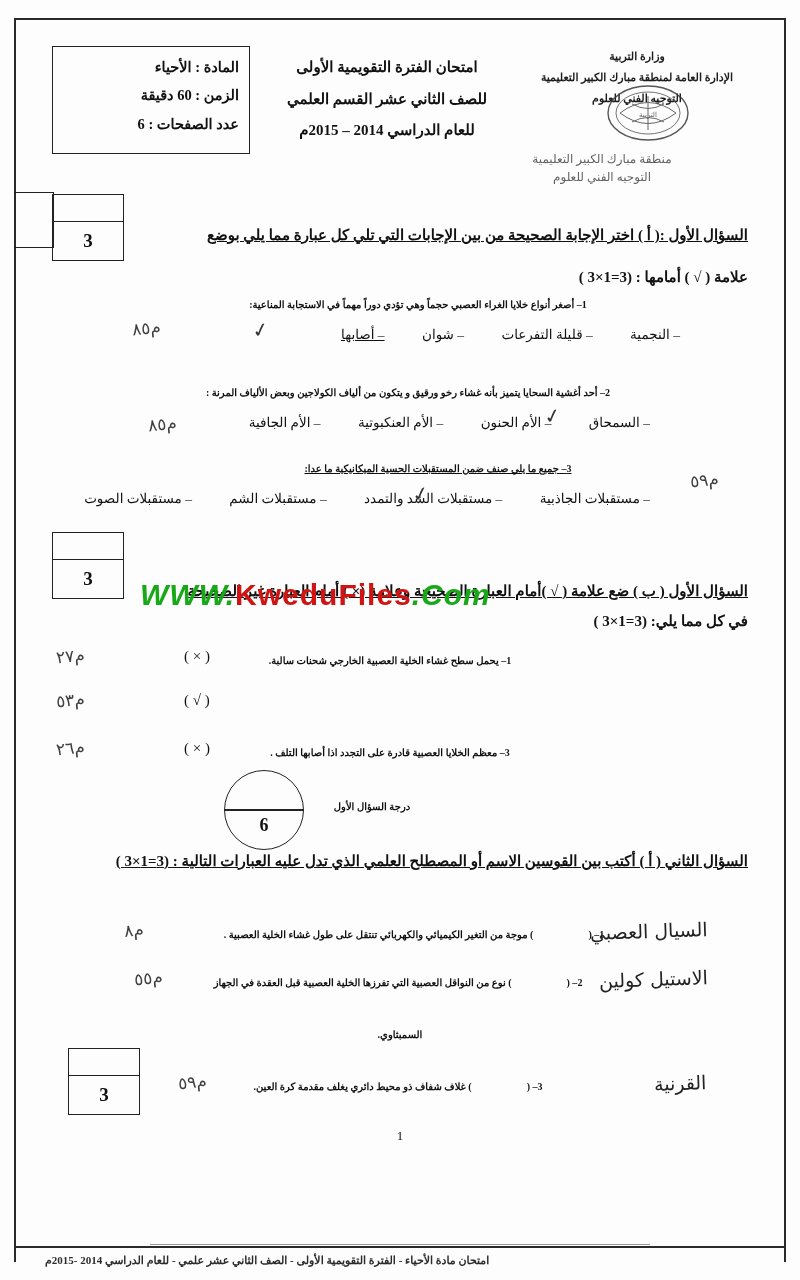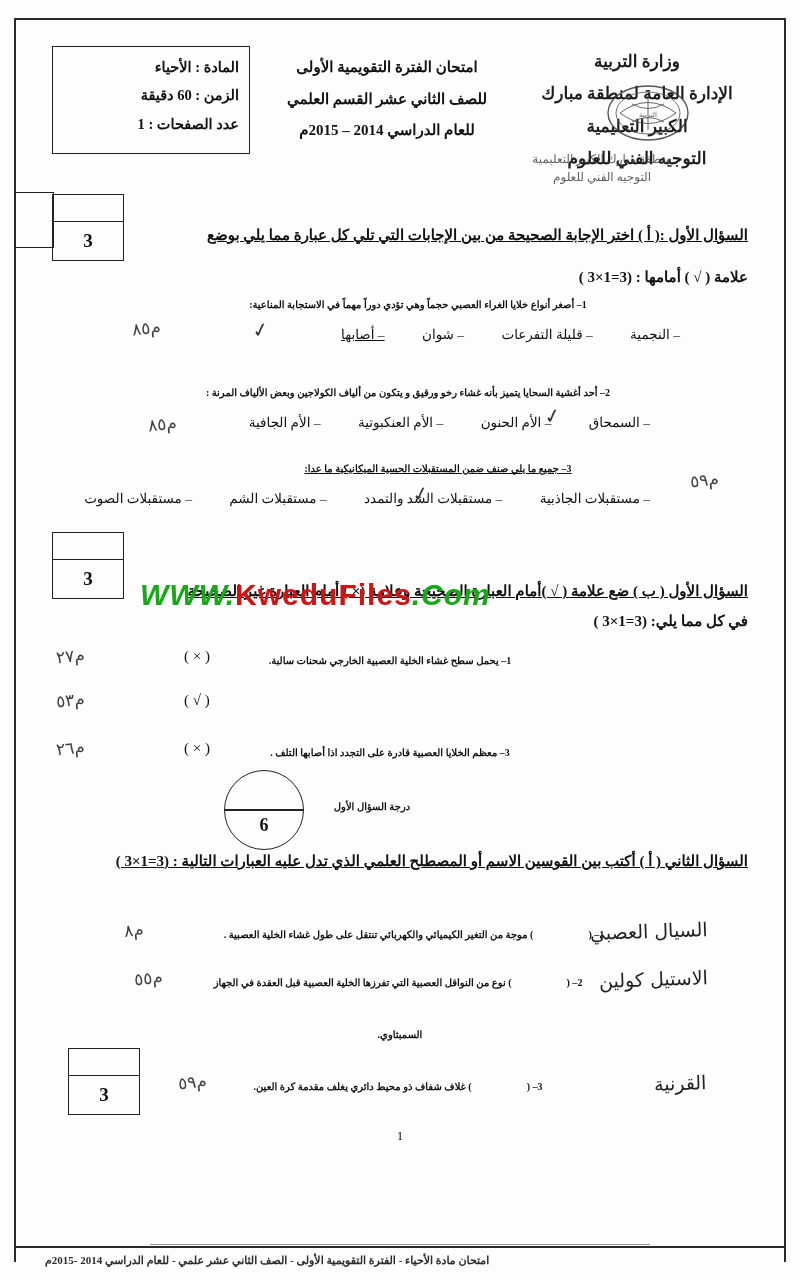"وزارة التربية" .hdr-right { font-size: 17px -> 11px }
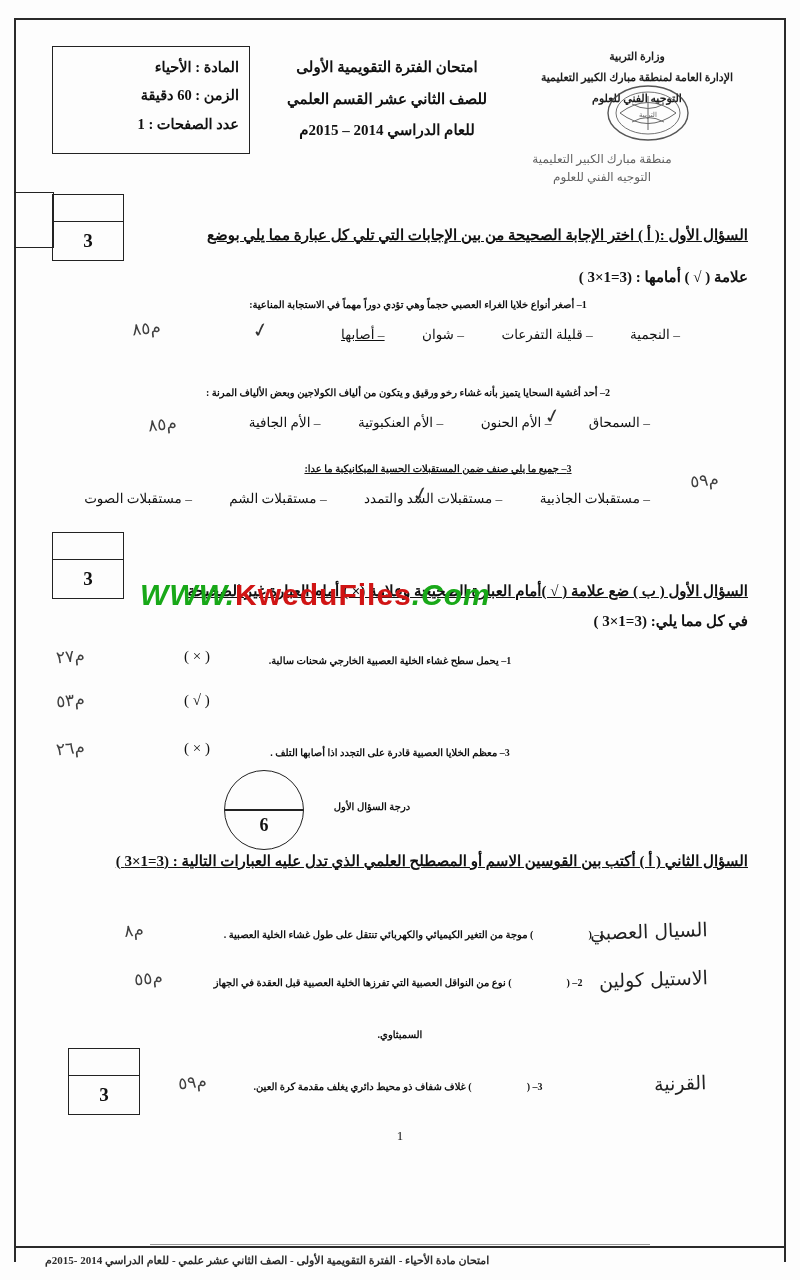"عدد الصفحات : 1" div { text: 1 -> 6 }
